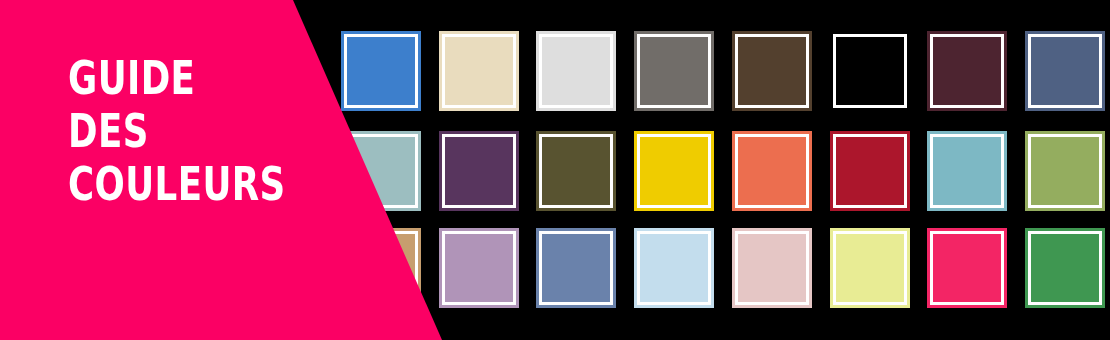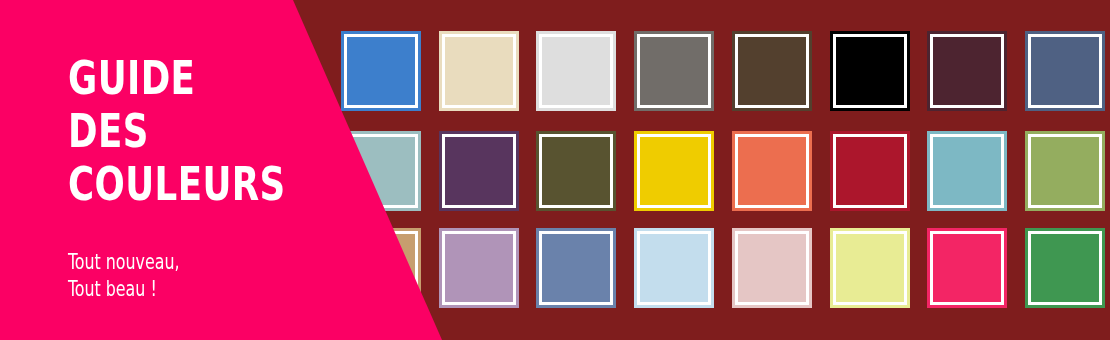"GUIDE" div { background: #7f1d1d -> #000000 }
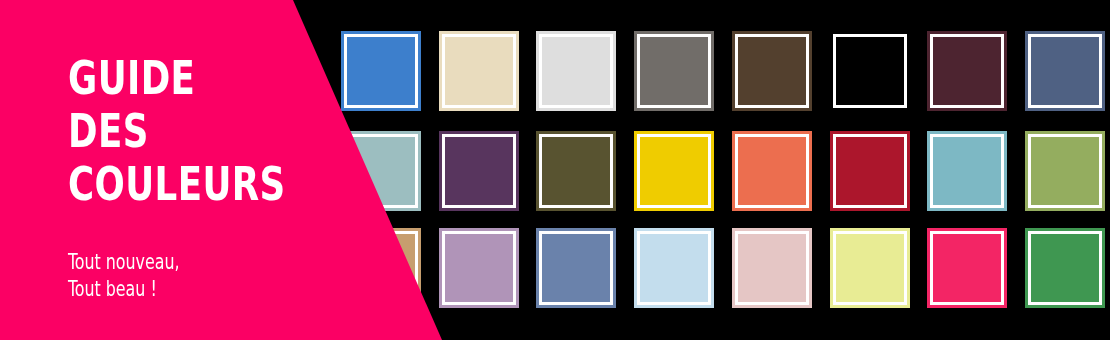"Tout nouveau," div { html: <div> <div>Tout nouveau,</div> <div>Tout beau !</div> </div> -> none }
